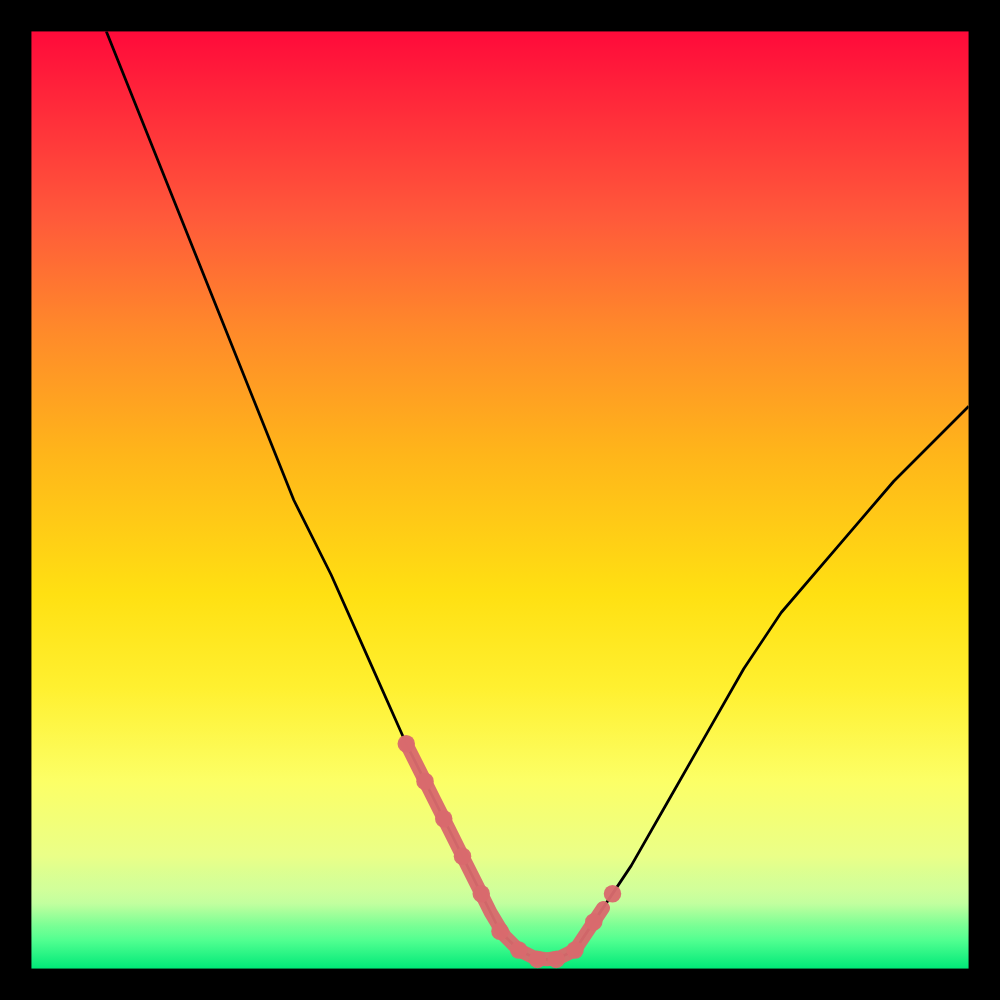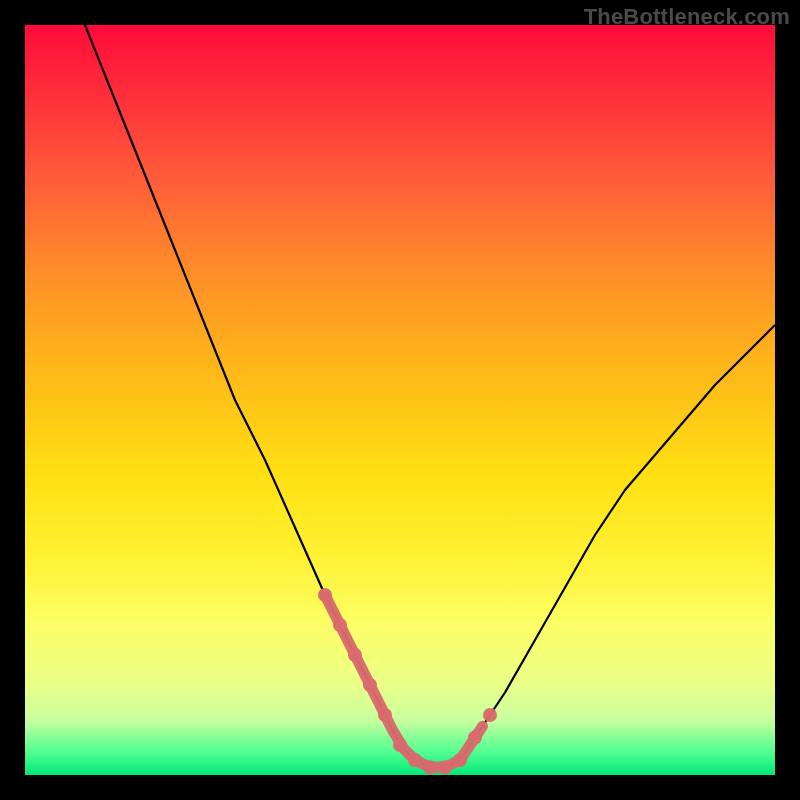"TheBottleneck.com" div.watermark { html: <div>TheBottleneck.com</div> -> none }
